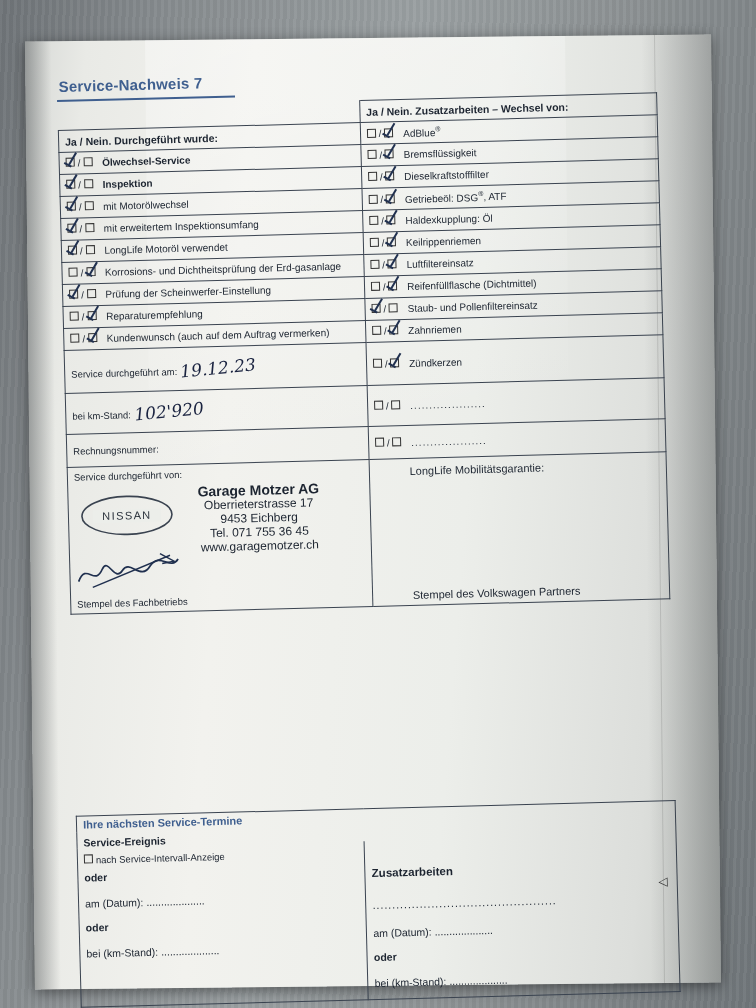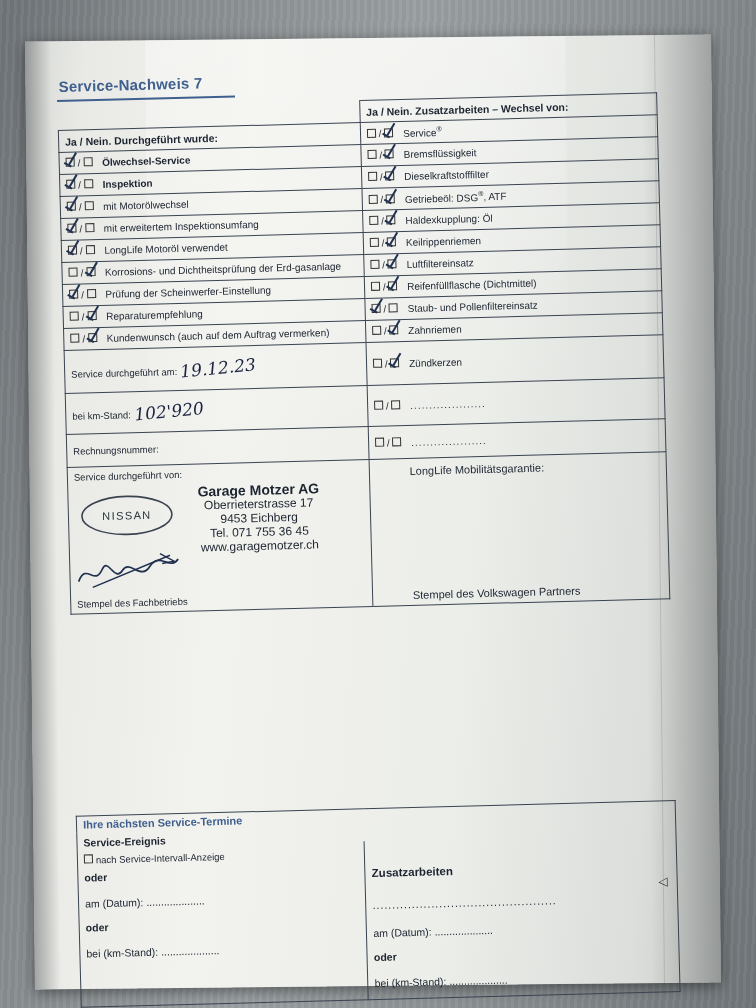"Service" span.lbl { text: Service -> AdBlue }
